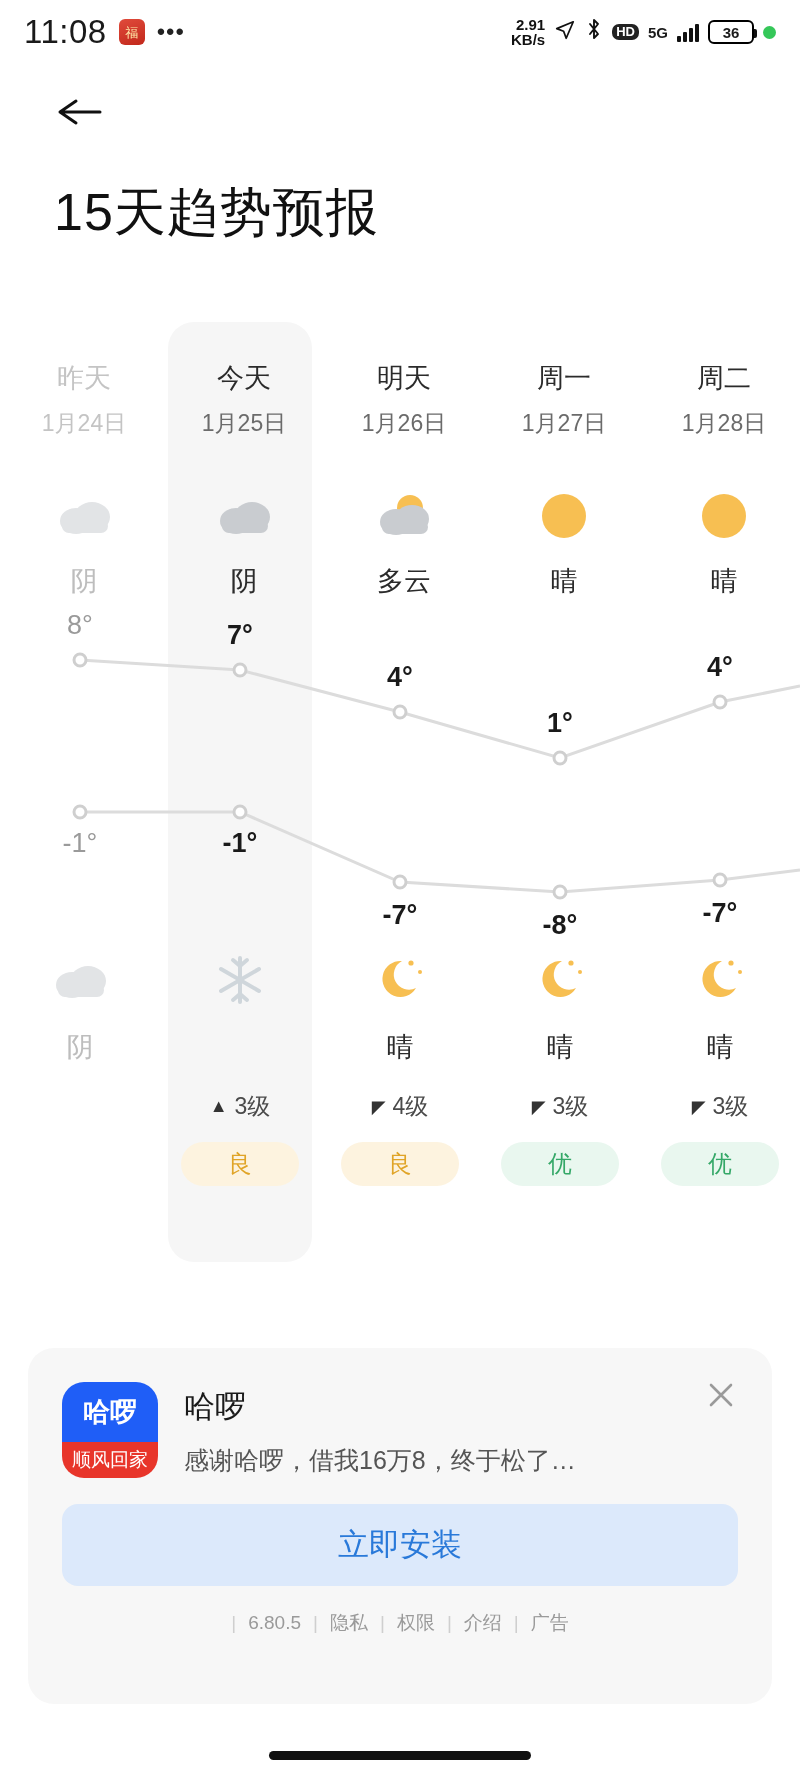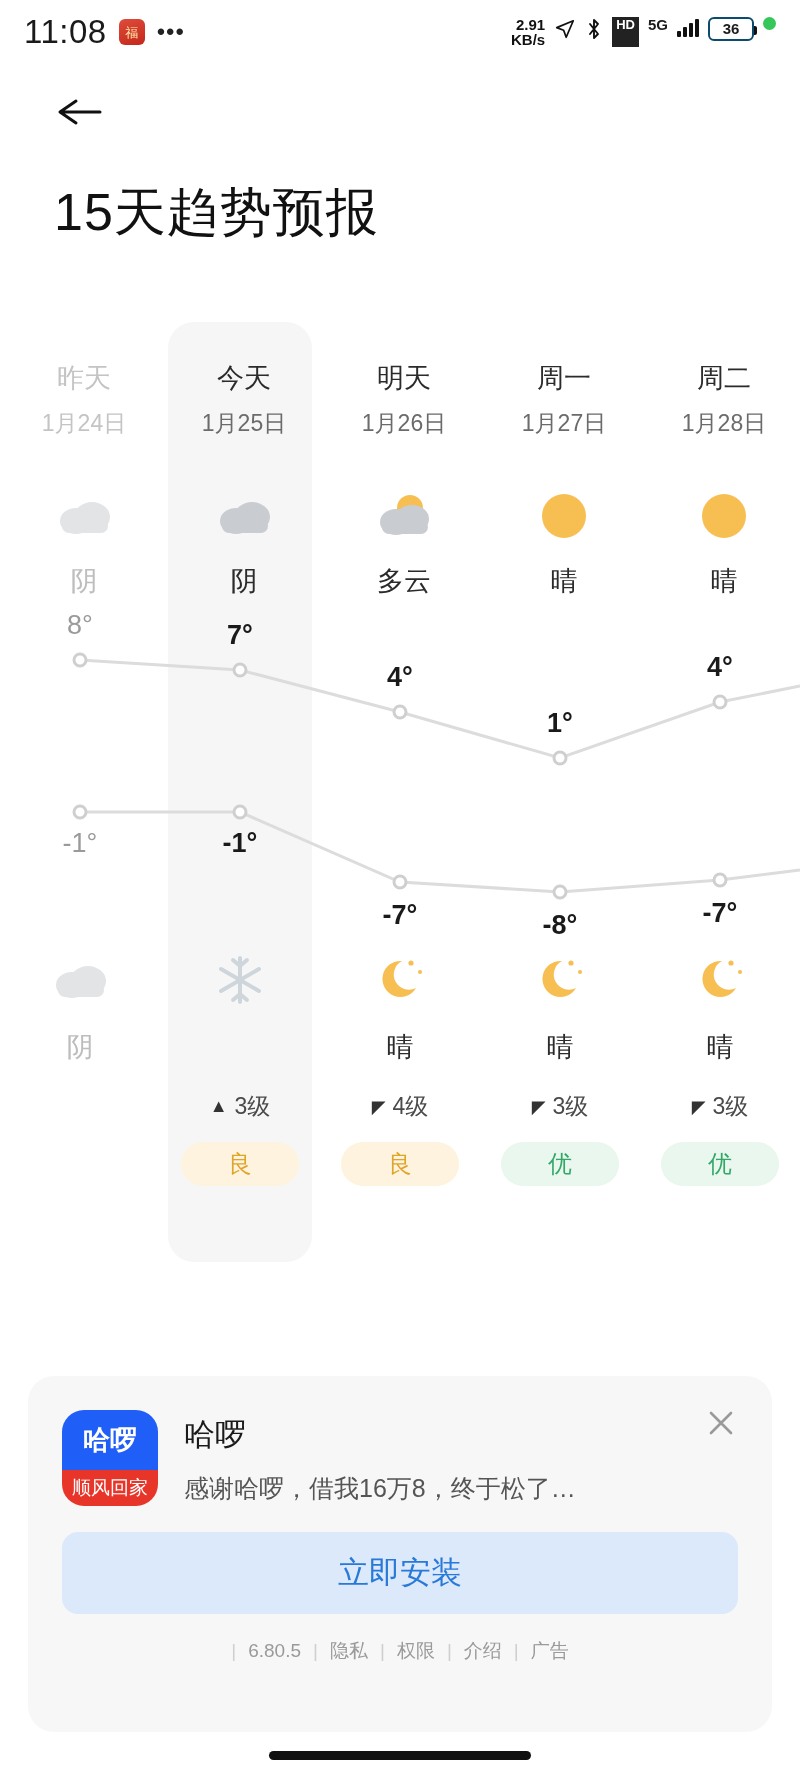"2.91" .sb-right { align-items: none -> center }
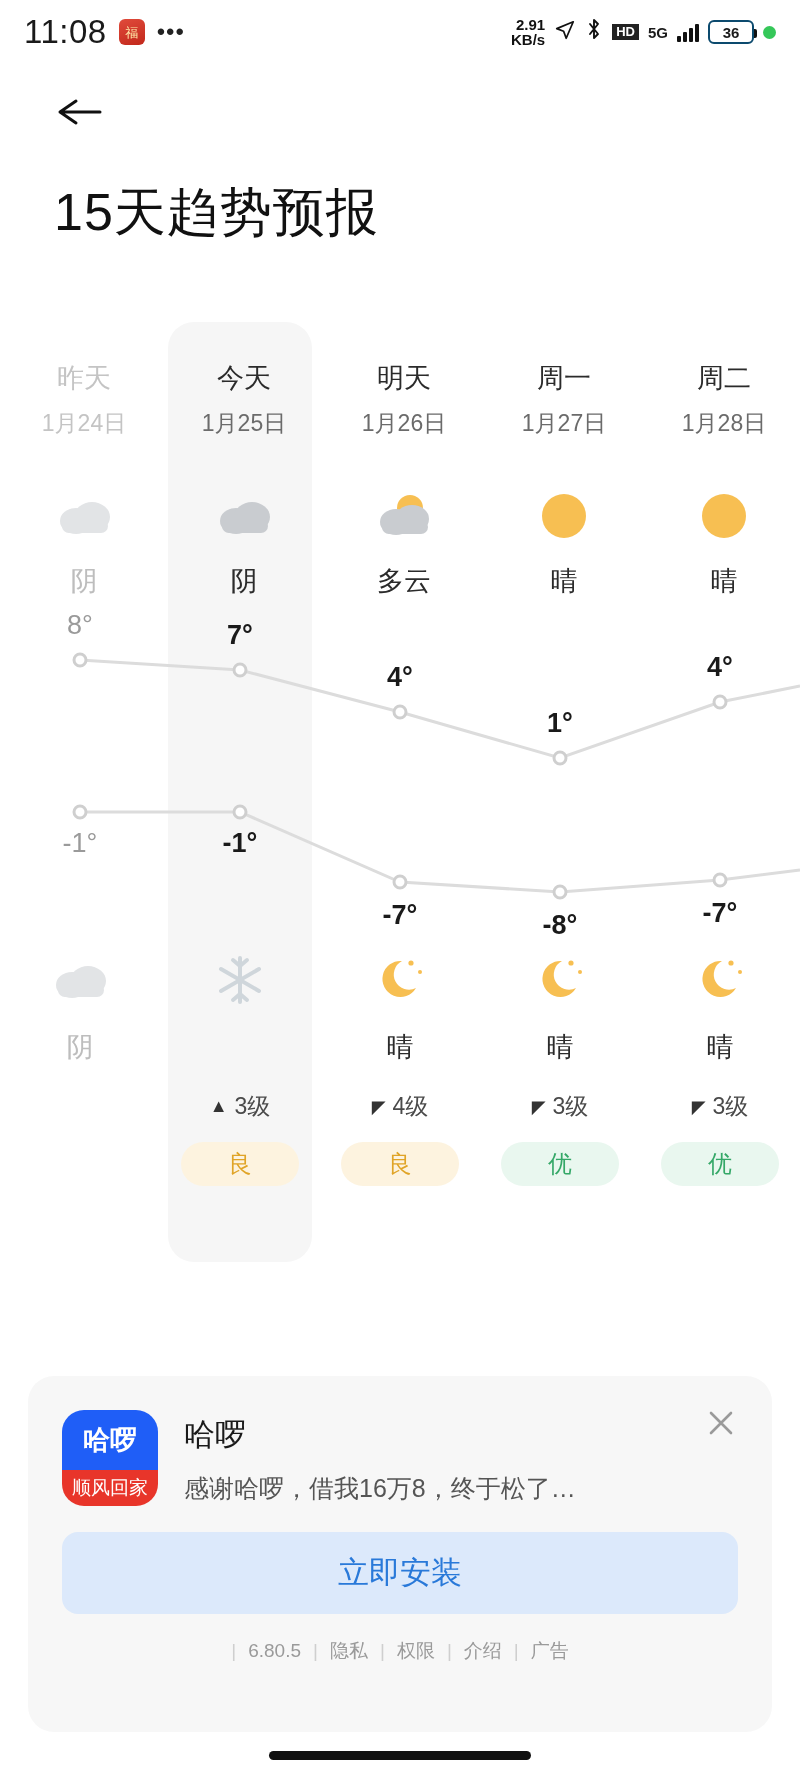"HD" .hd-badge { border-radius: 0 -> 7px }
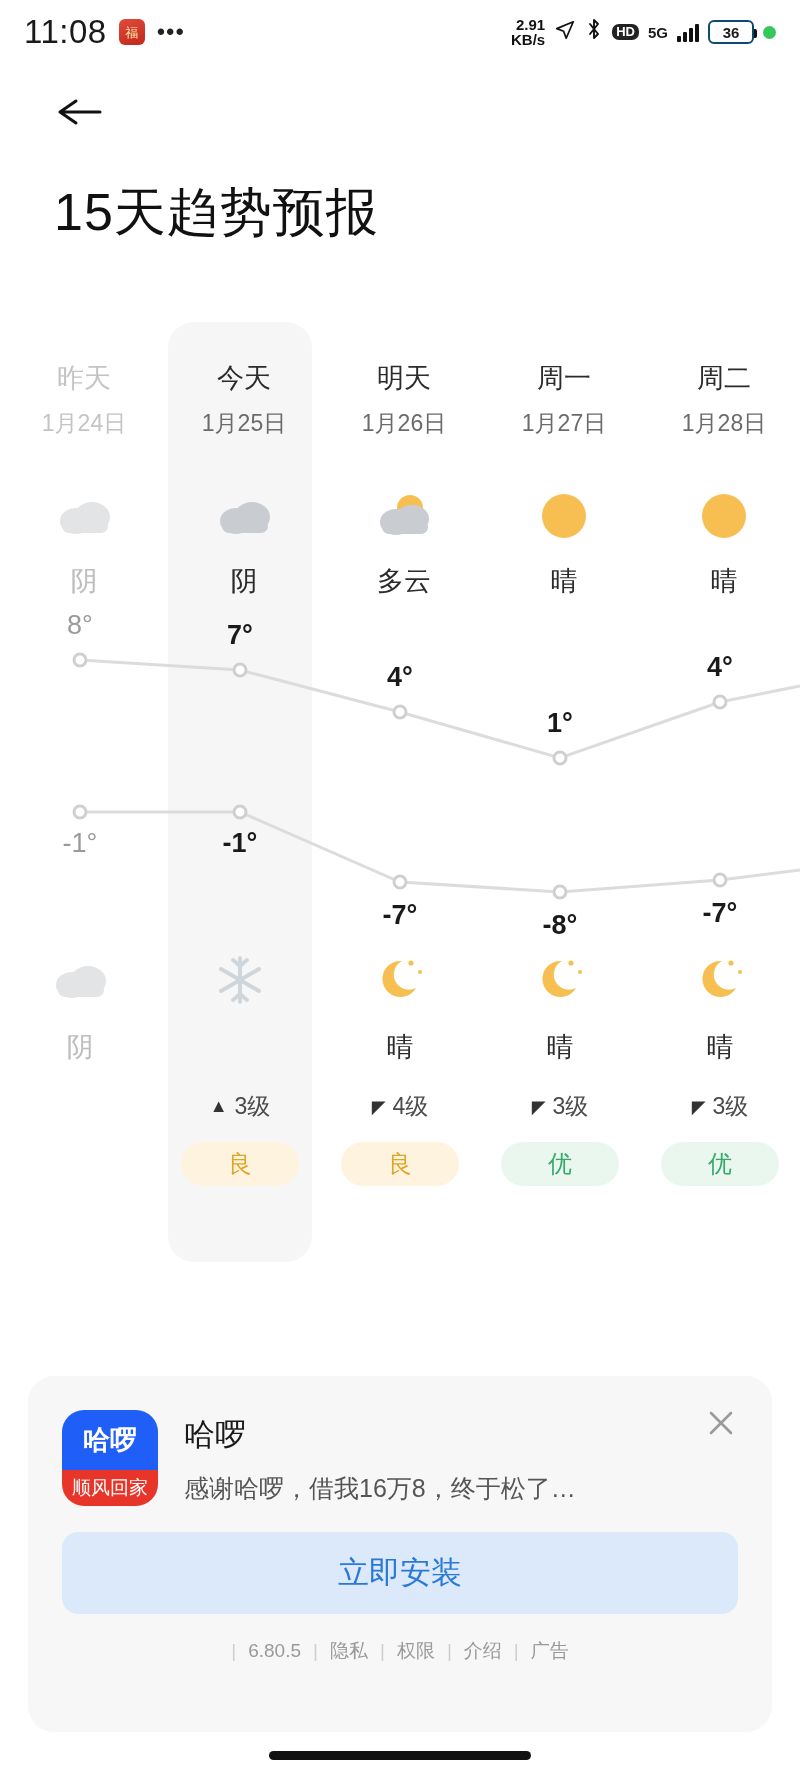"36" .batt { border: 2px solid #0c4a6e -> 2px solid #000000 }
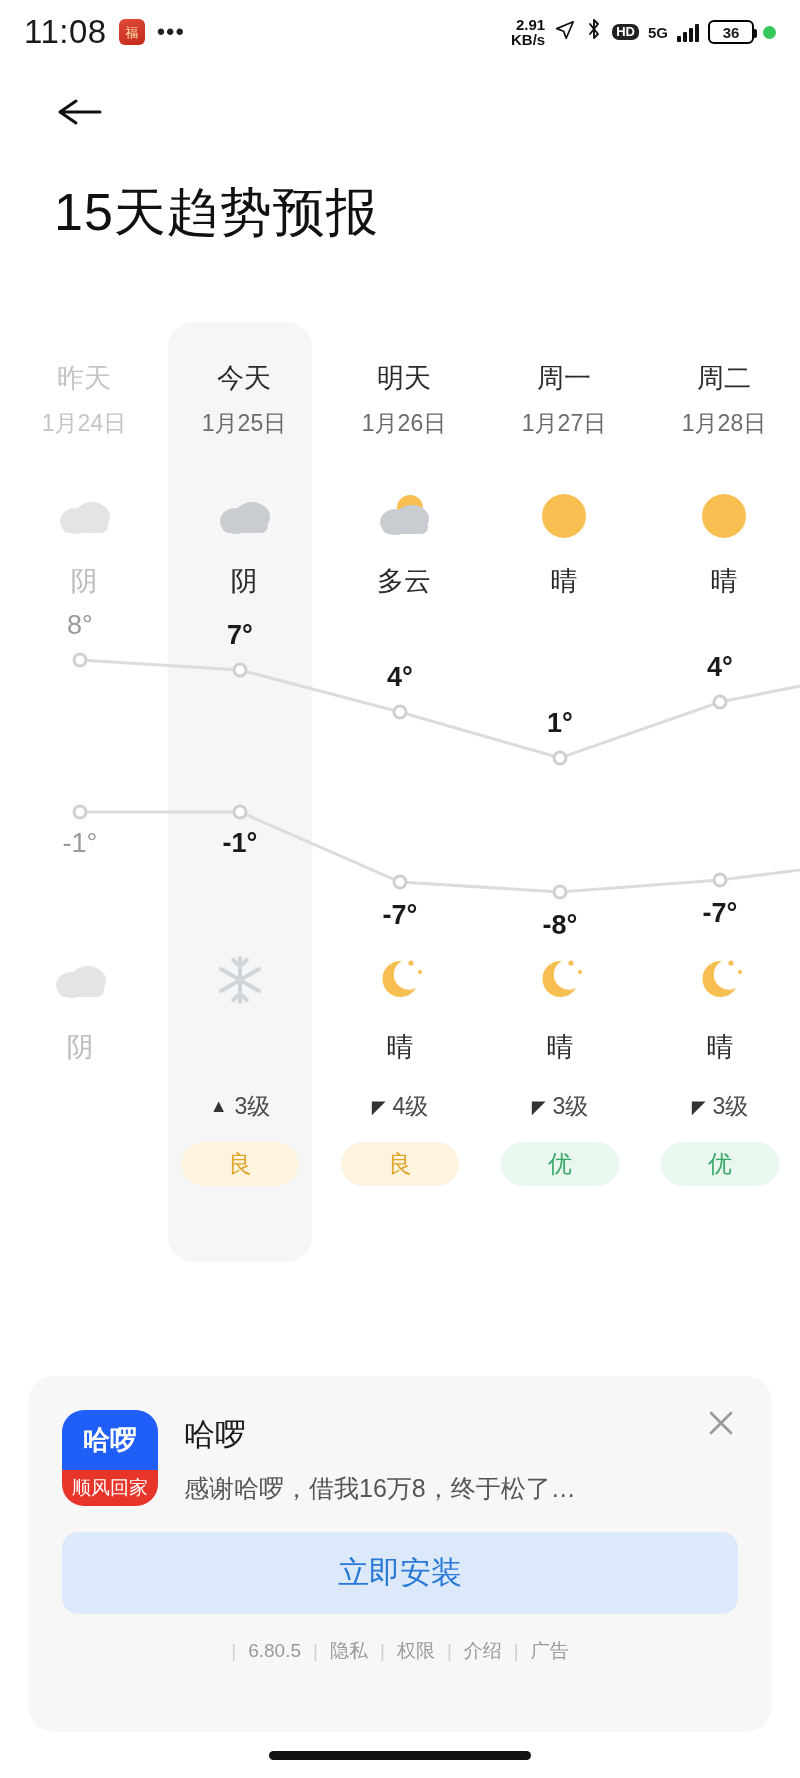"哈啰" .ad { top: 1376px -> 1348px }
